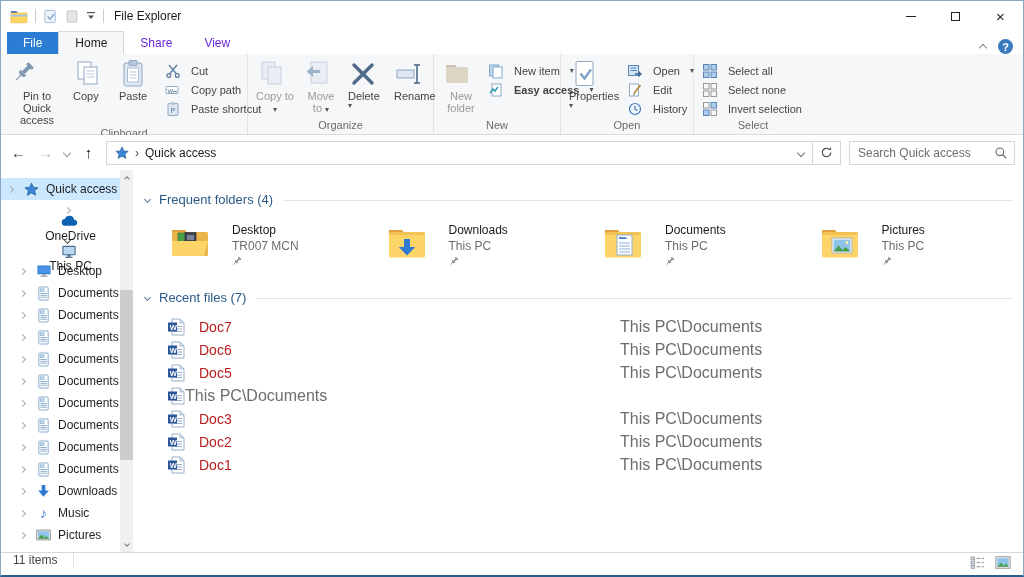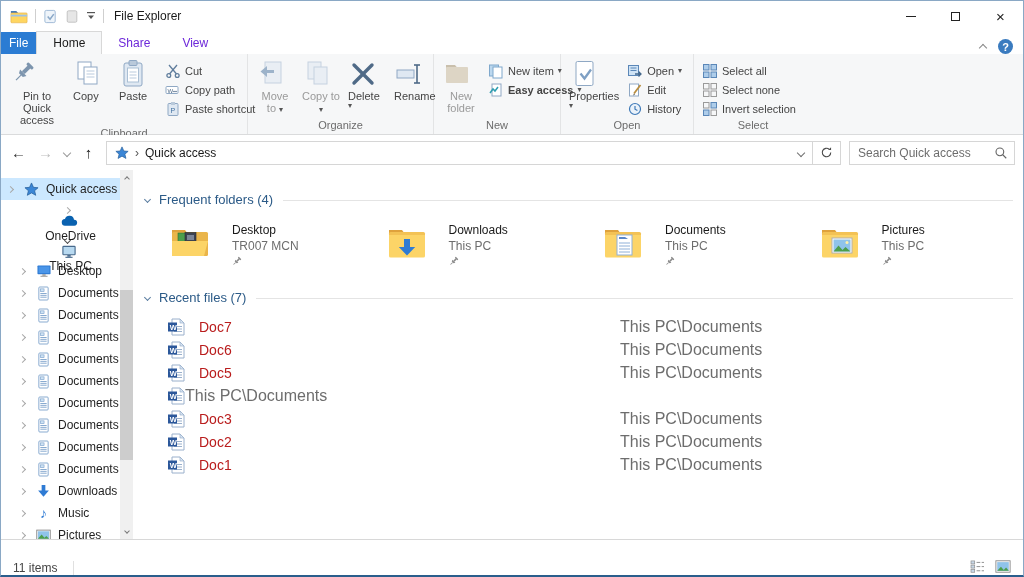"File" .tab-file { margin-left: 0 -> 6px; padding: 4px 8px -> 4px 16px }
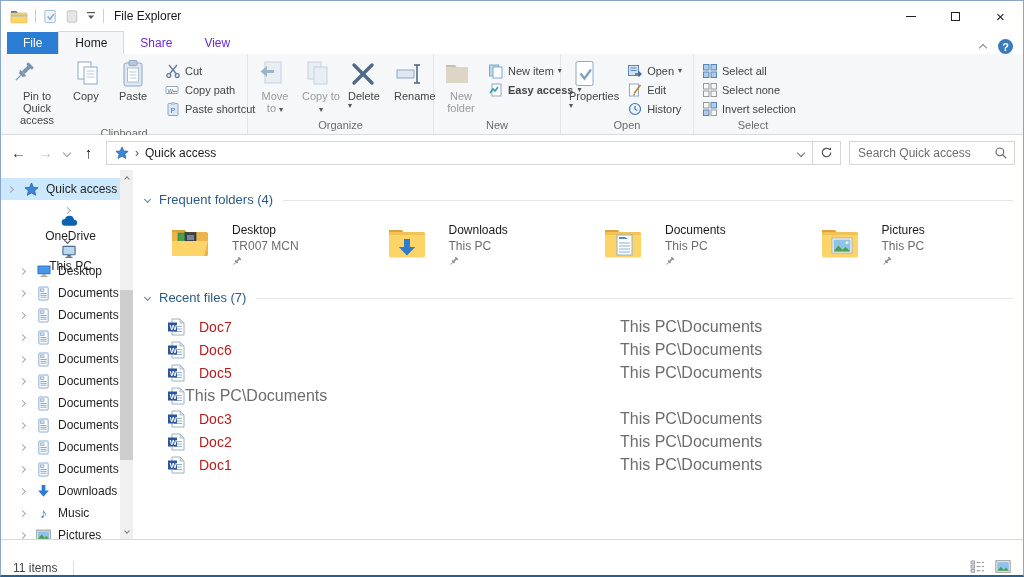"Cut" .btn-sm { gap: 4px -> 10px }
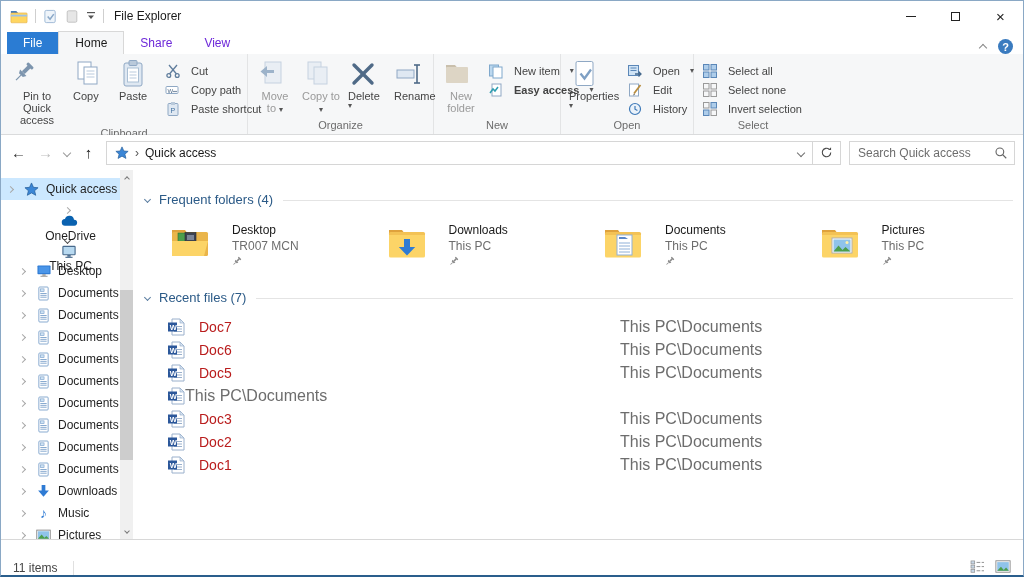"Move to ▾" div.btn-lg { order: before "Copy to ▾" -> after "Copy to ▾" }
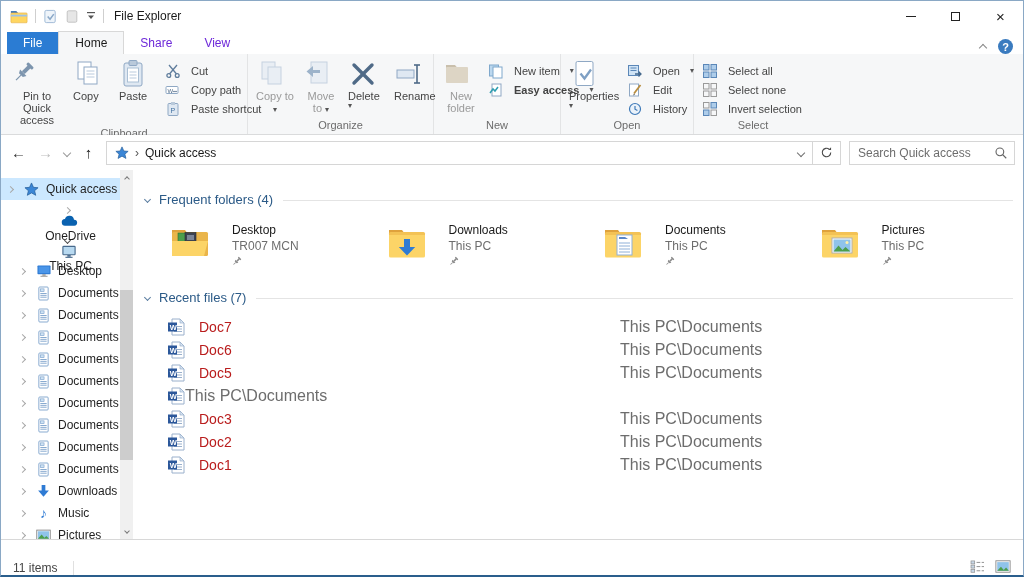"11 items" .statusbar { align-items: flex-end -> flex-start; height: 36px -> 23px }
